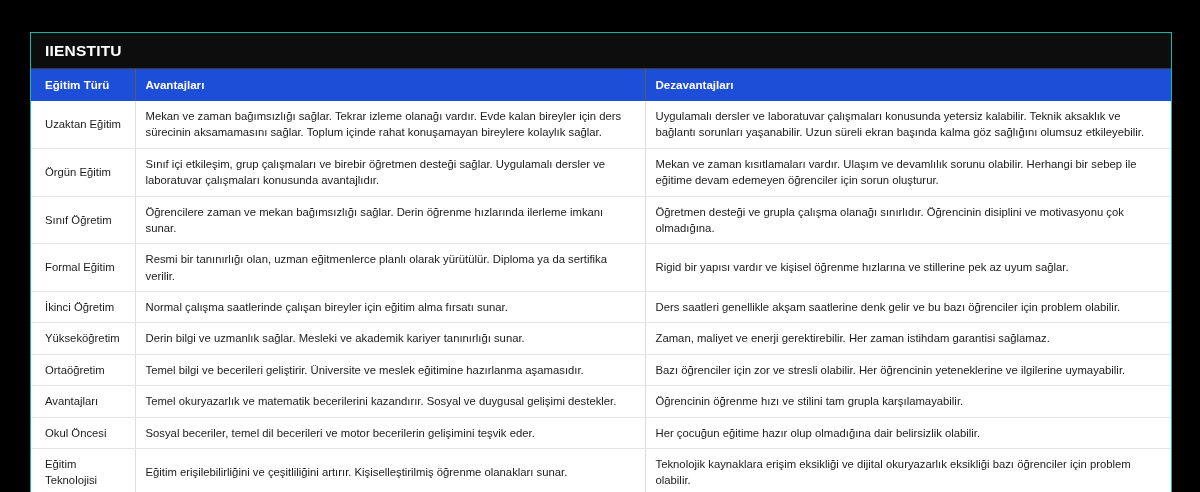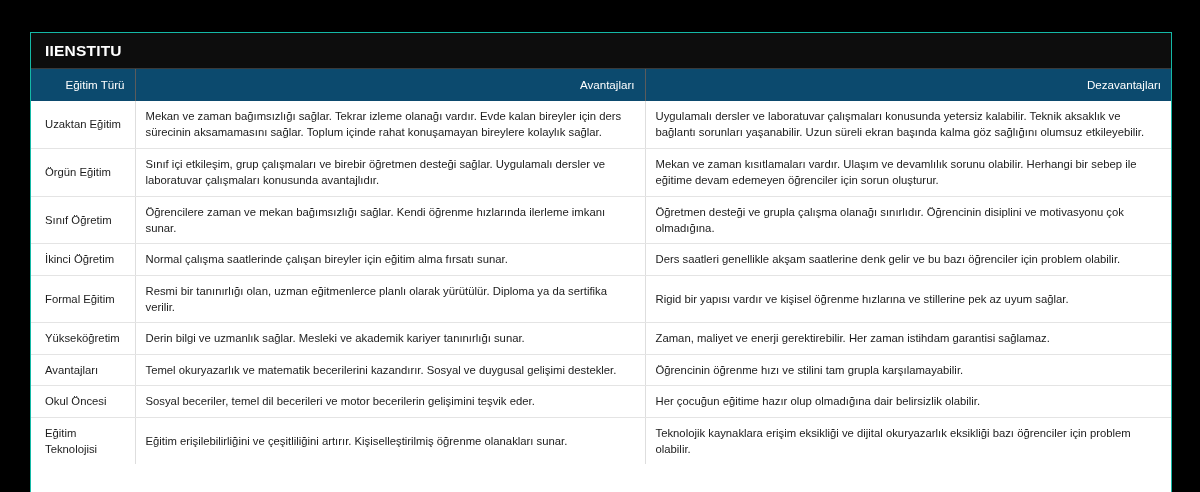"Eğitim Türü" thead th { background: #0c4a6e -> #1d4ed8; font-weight: normal -> bold; text-align: right -> left }
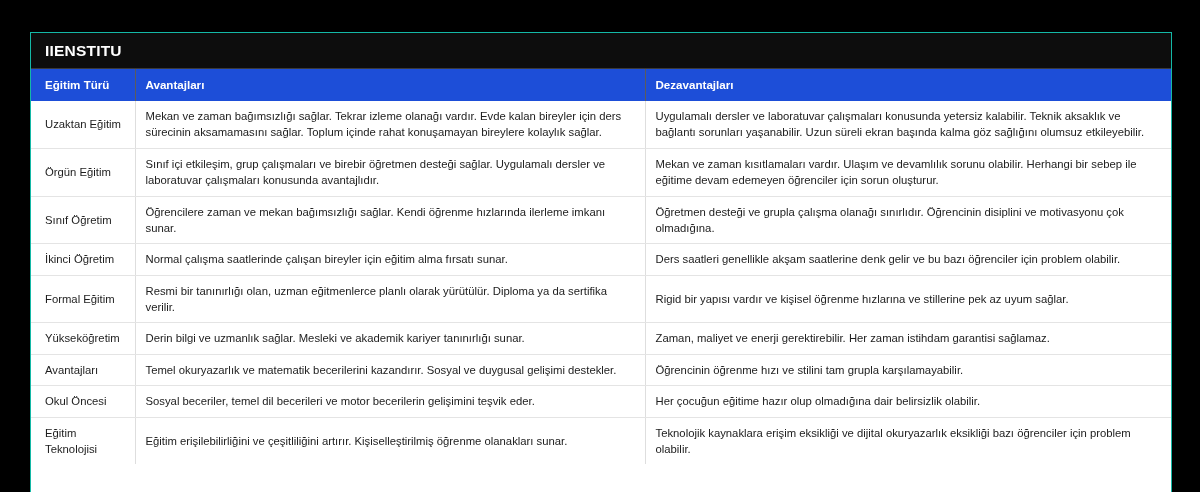"Öğrencilere zaman ve mekan bağımsızlığı" td.body-cell { text: Kendi -> Derin }
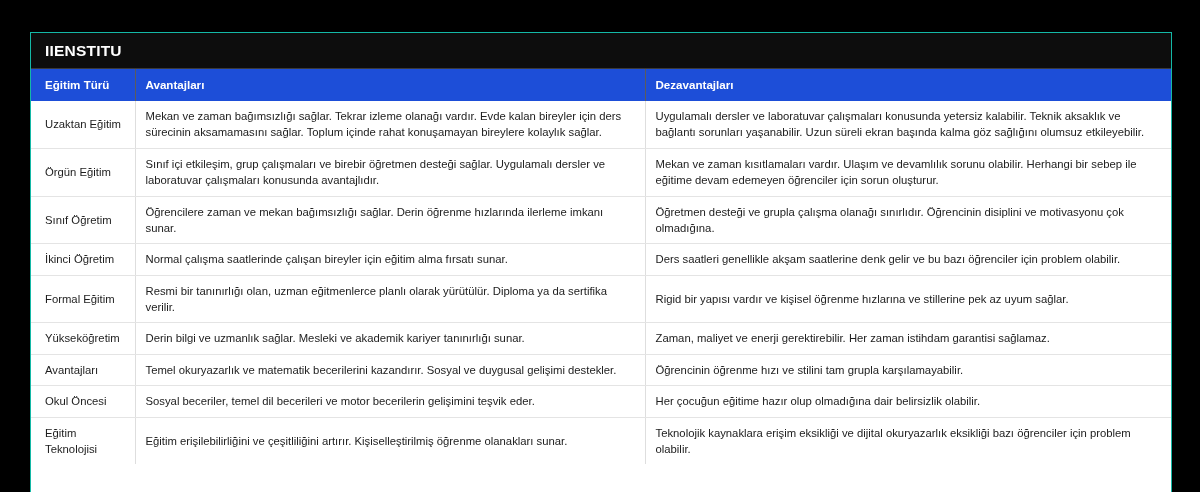"İkinci Öğretim" tr { order: before "Formal Eğitim" -> after "Formal Eğitim" }
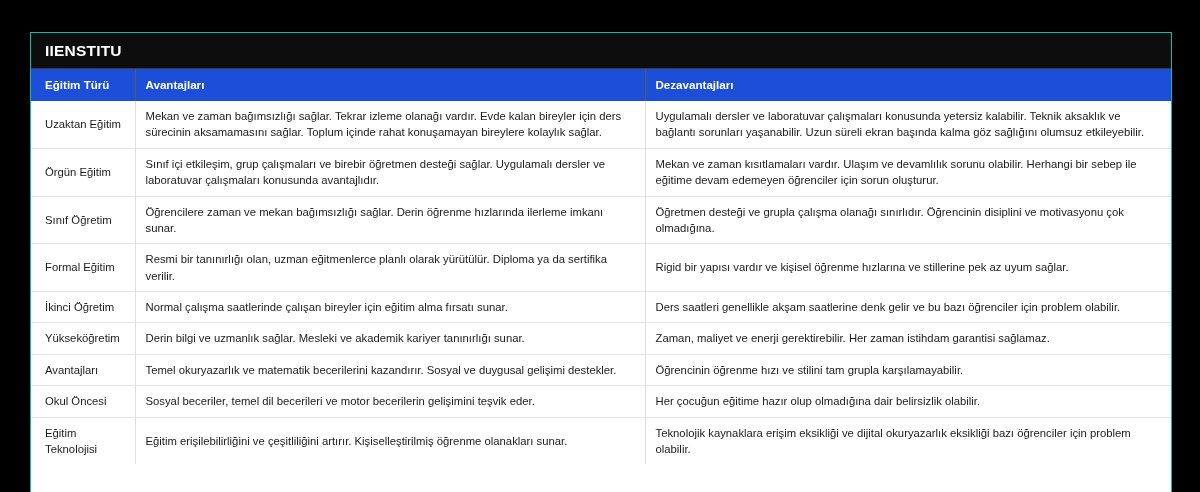"Ortaöğretim" tr { html: none -> <tr> <td>Ortaöğretim</td> <td>Temel bilgi ve becerileri geliştirir. Üniversite ve meslek eğitimine hazırlanma aşamasıdır.</td> <td>Bazı öğrenciler için zor ve stresli olabilir. Her öğrencinin yeteneklerine ve ilgilerine uymayabilir.</td> </tr> }
